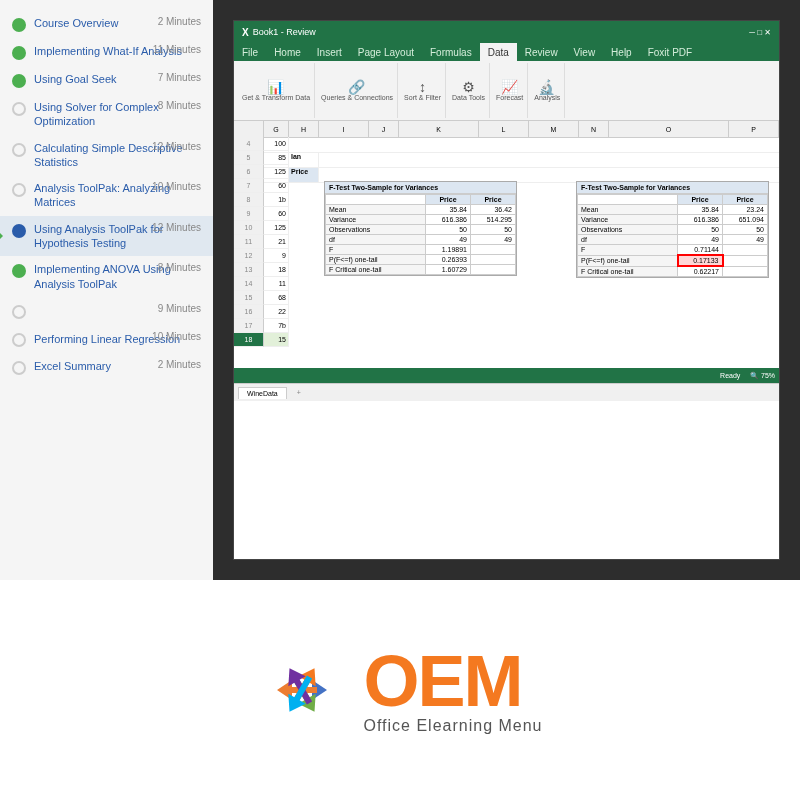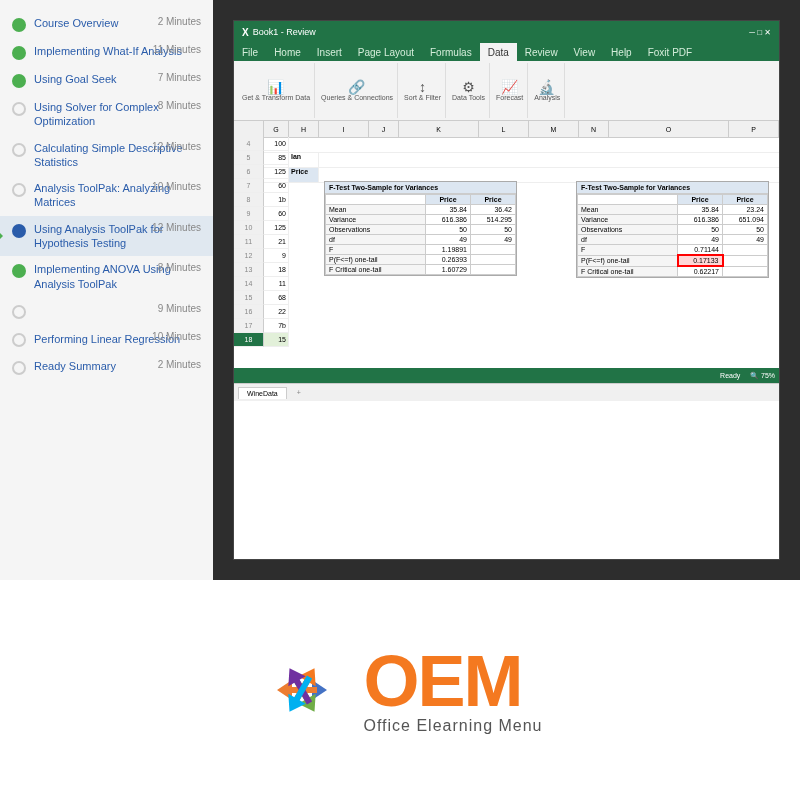"Ready Summary" div.item-title { text: Ready -> Excel }
